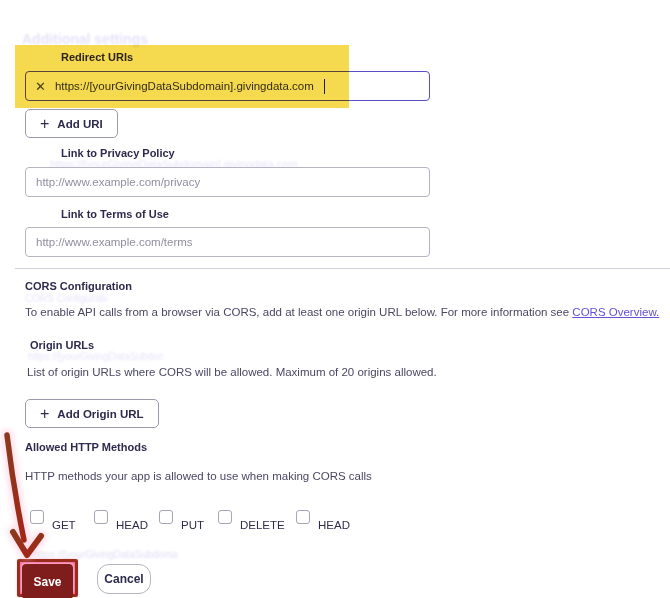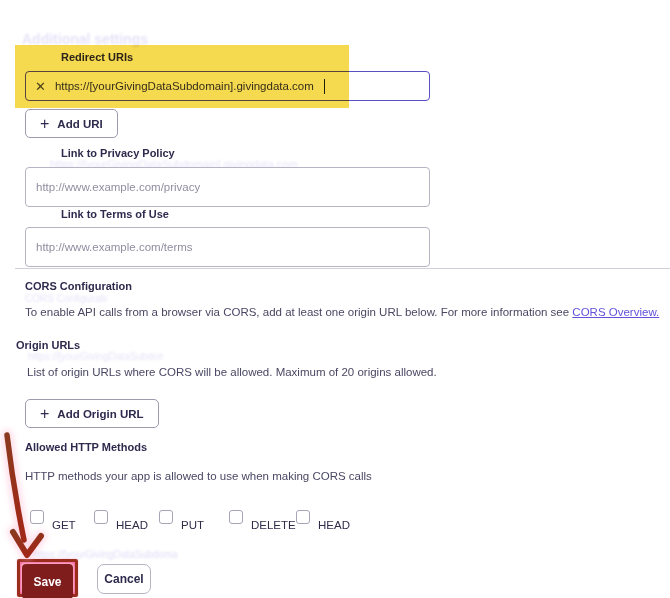"http://www.example.com/privacy" .text-input { height: 40px -> 30px }
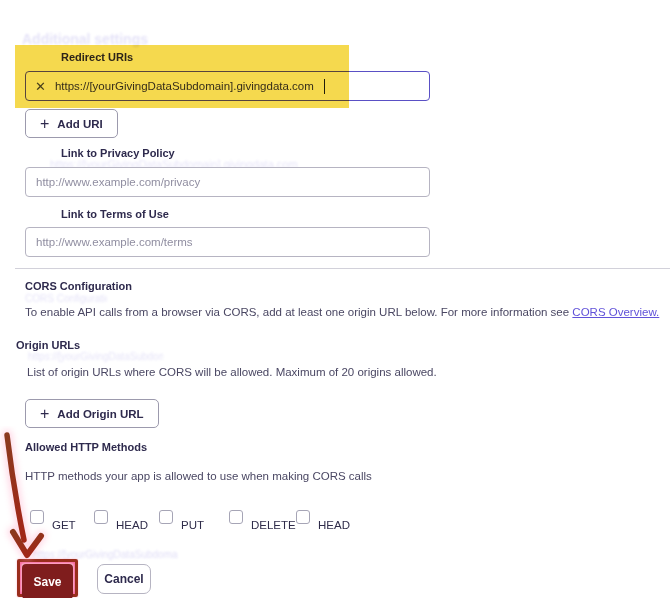"Origin URLs" .lbl-origin-urls { left: 16px -> 30px }
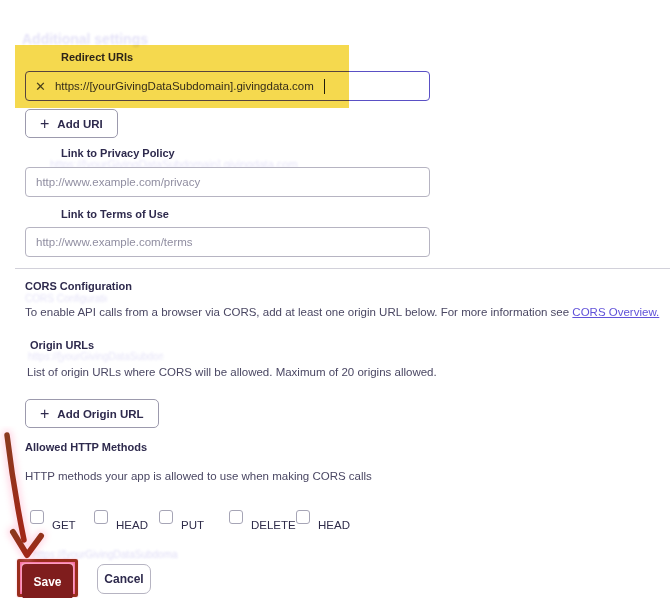"DELETE" .m-3 { left: 229px -> 218px }
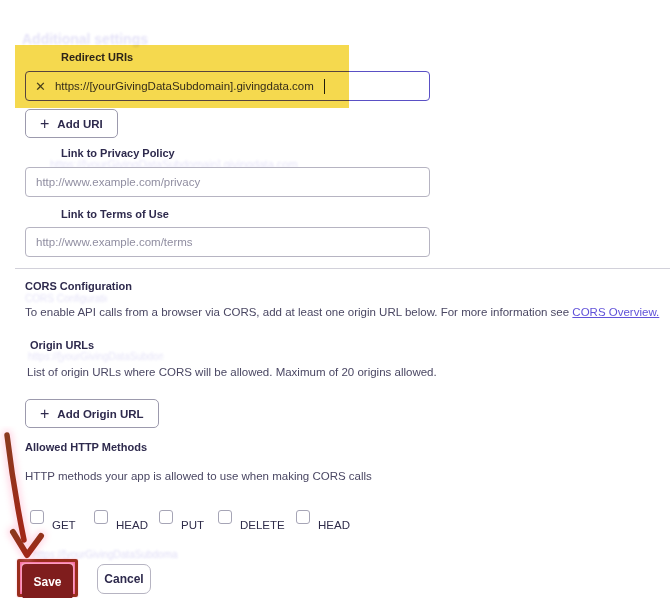"Cancel" .cancel-button { border-radius: 7px -> 12px }
